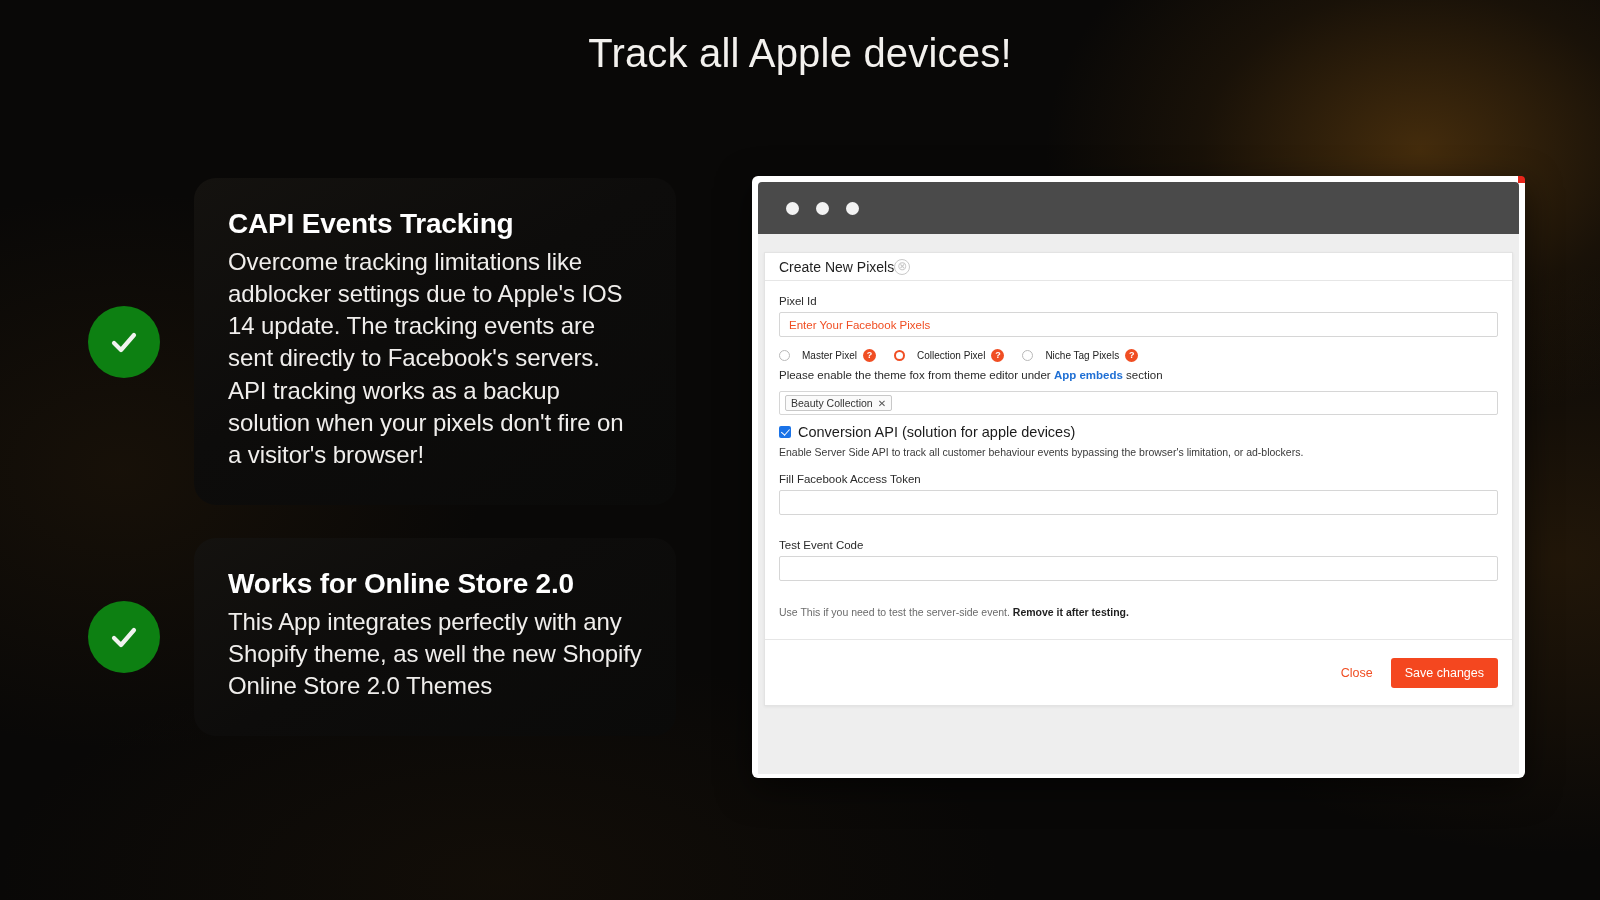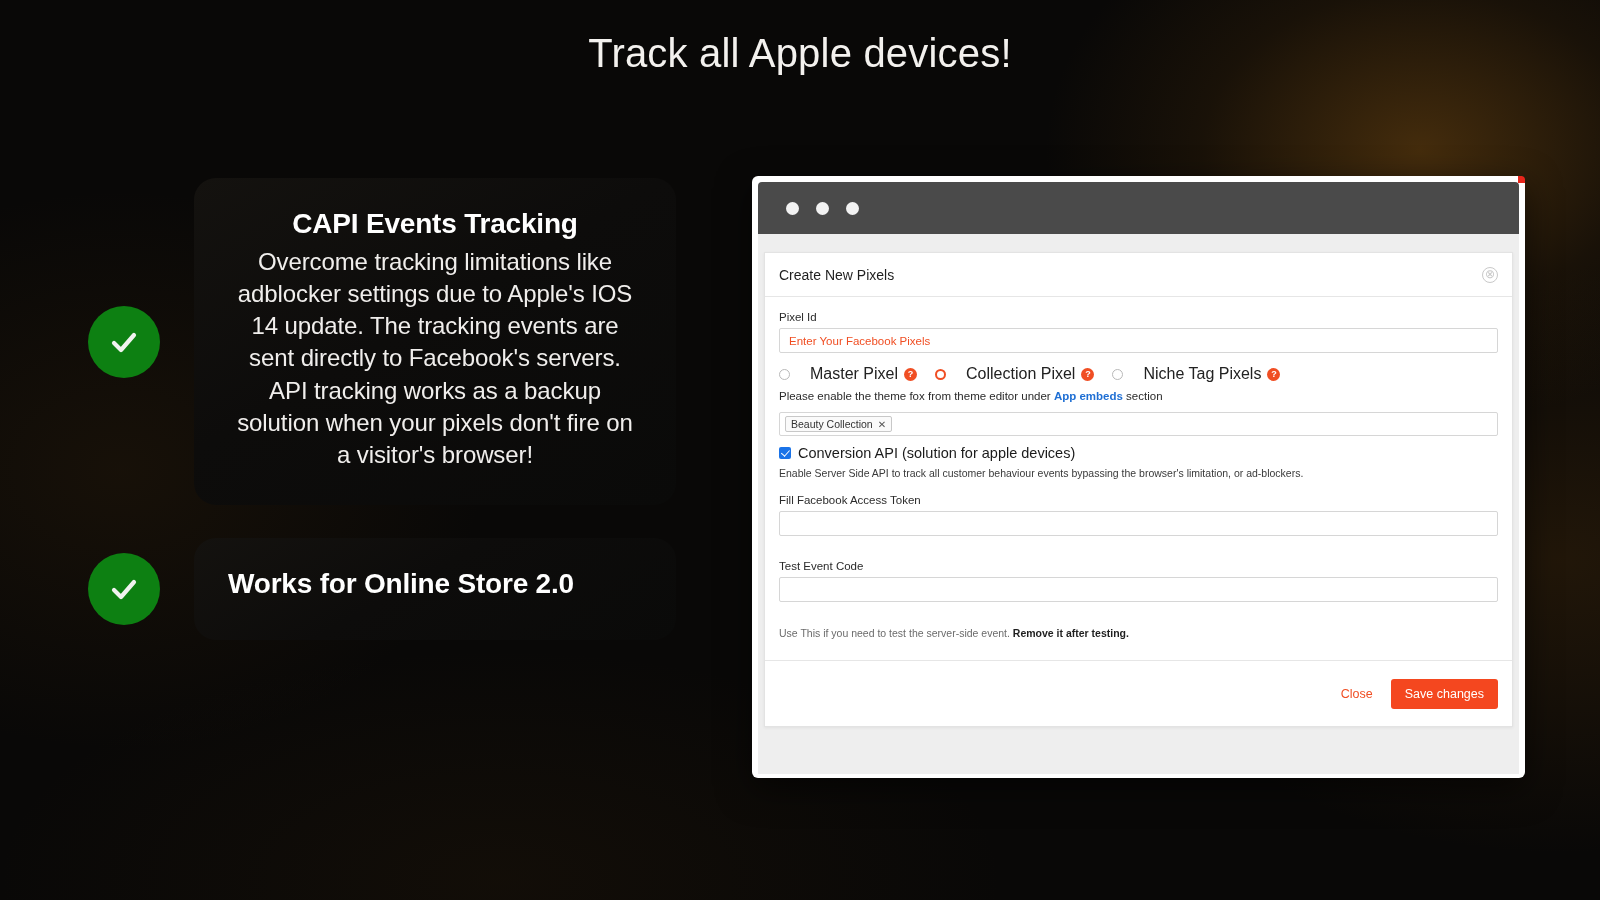"CAPI Events Tracking" #feature-1 .card { text-align: center -> none }
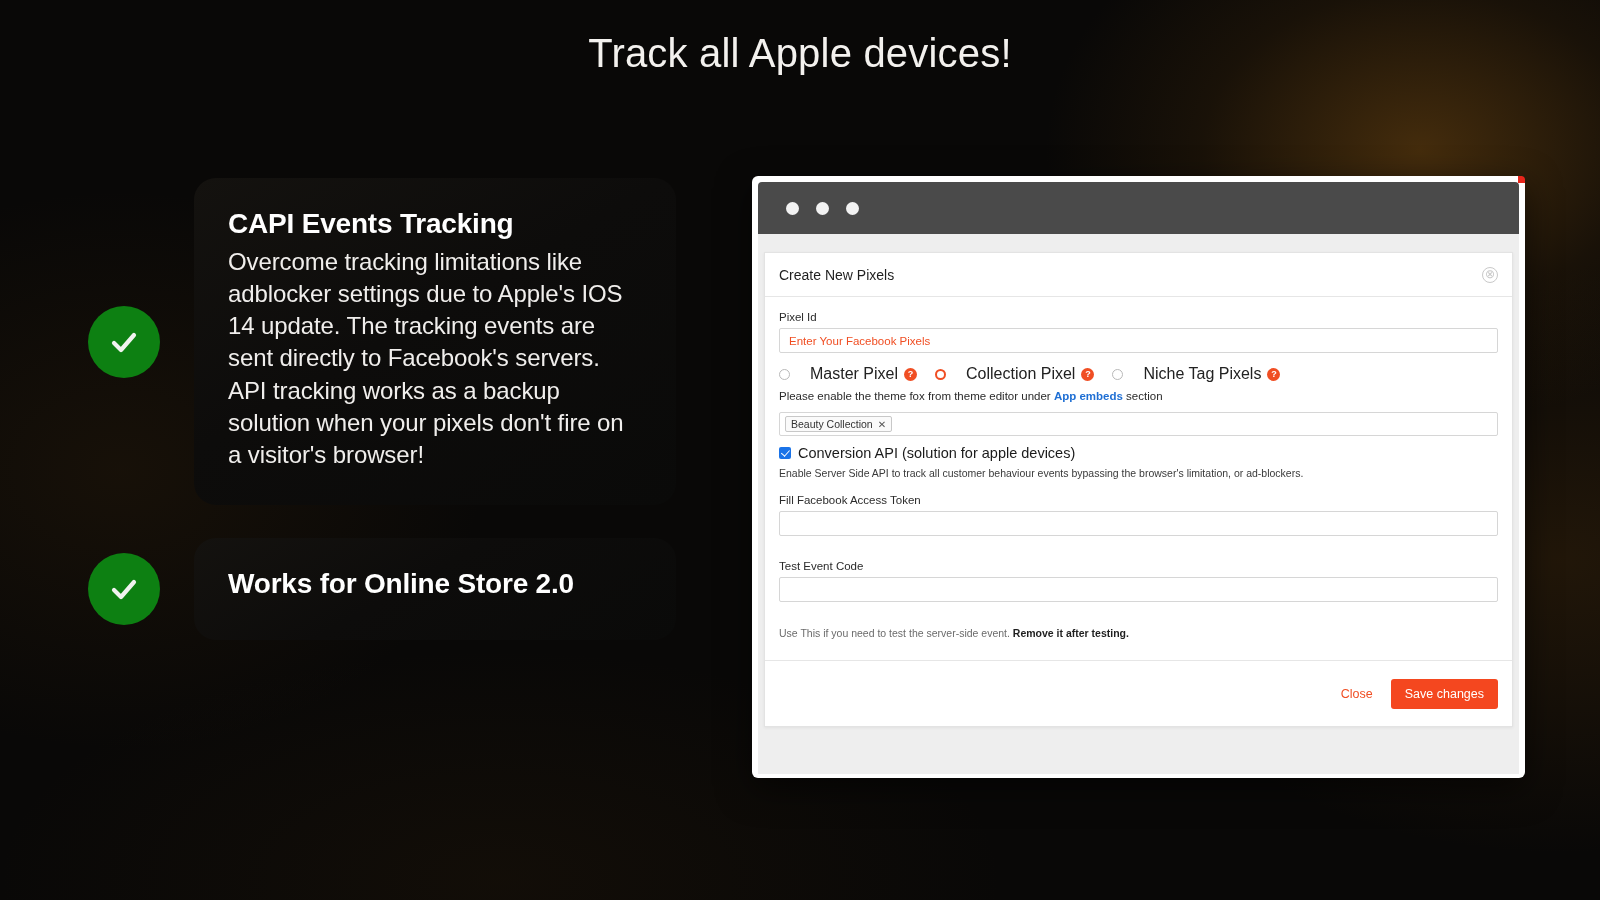"Create New Pixels" .modal-header { height: 44px -> 28px; justify-content: space-between -> none }
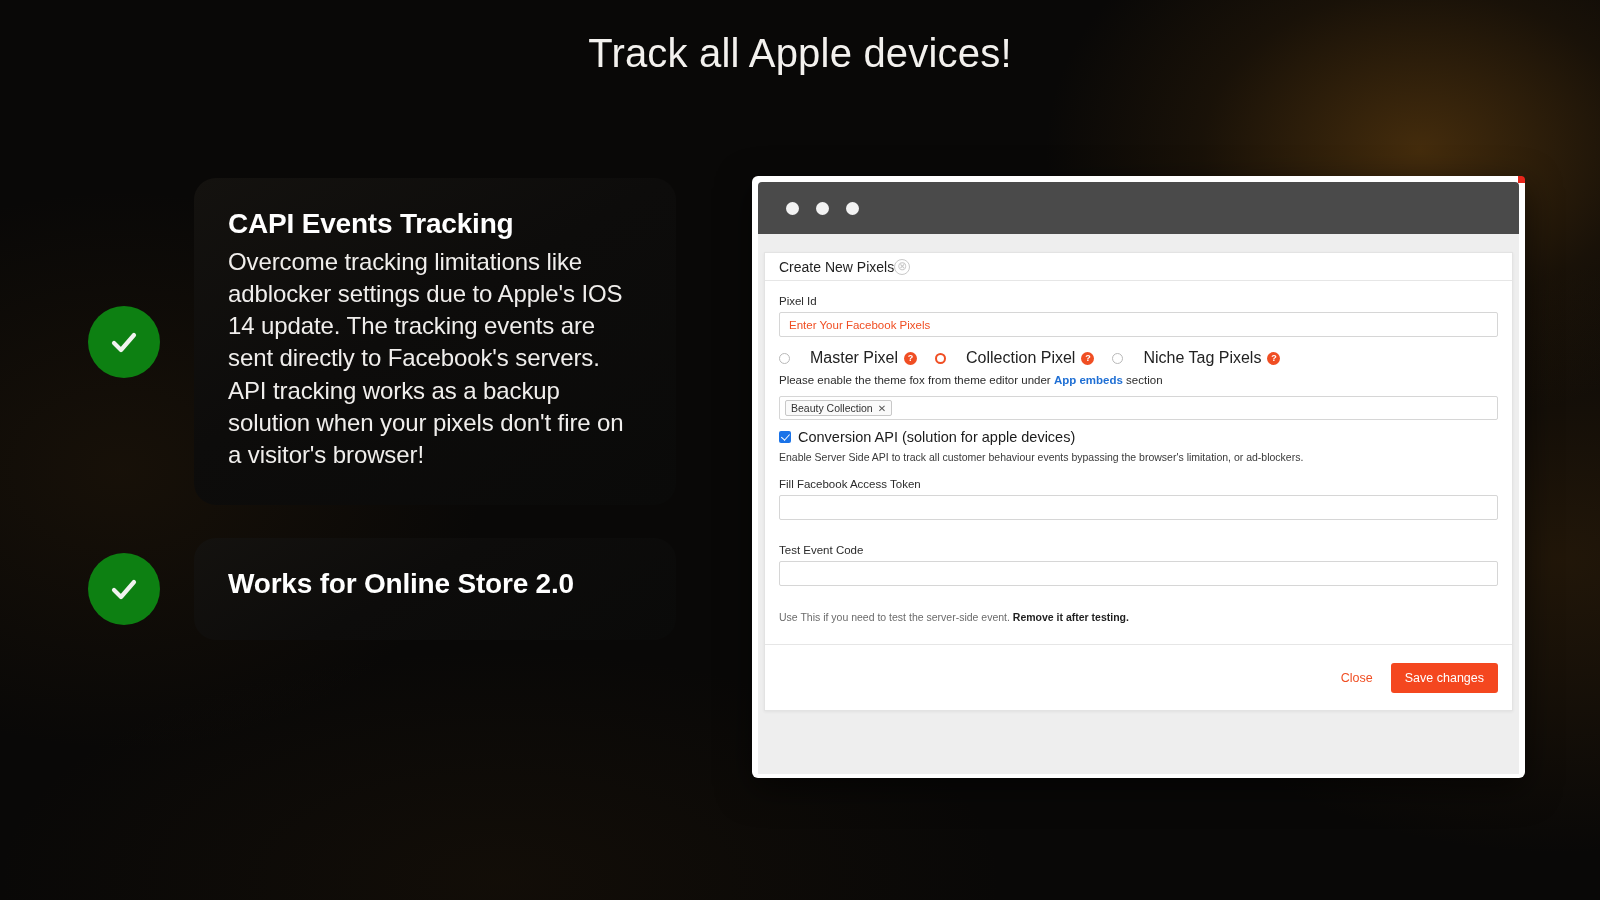"Master Pixel" .radio-label { font-size: 16px -> 10px; margin-left: 20px -> 12px }
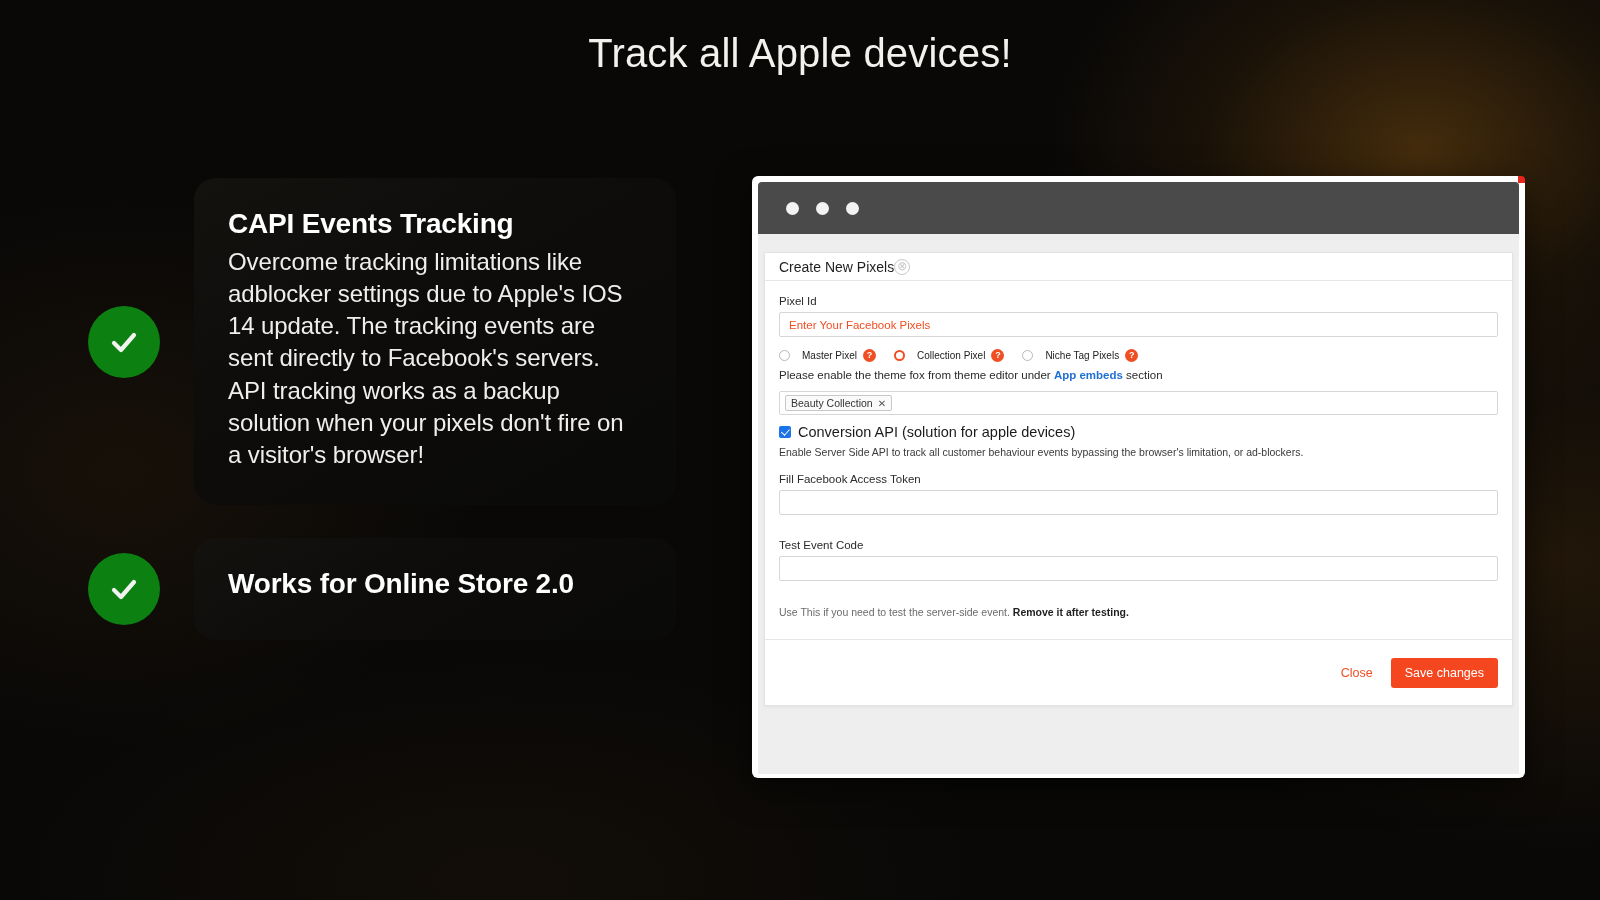"This App integrates perfectly with" p { html: none -> <p>This App integrates perfectly with any Shopify theme, as well the new Shopify Online Store 2.0 Themes</p> }
